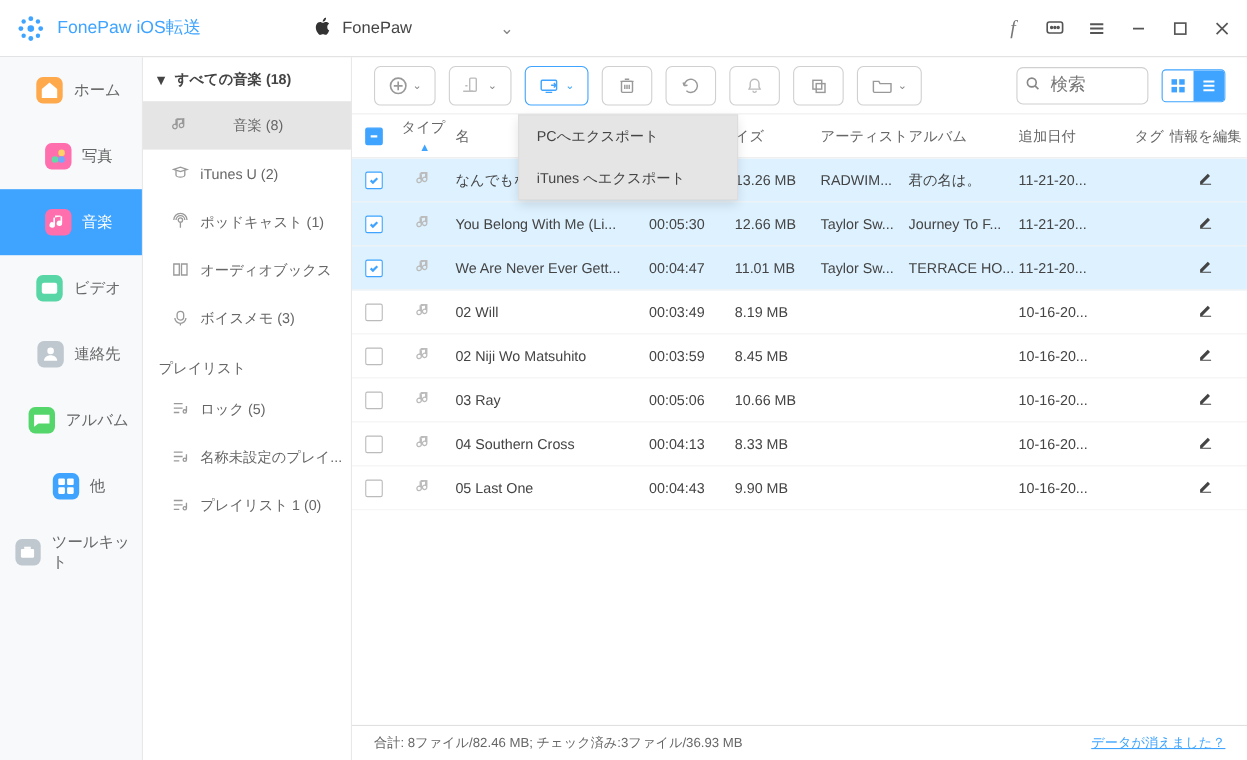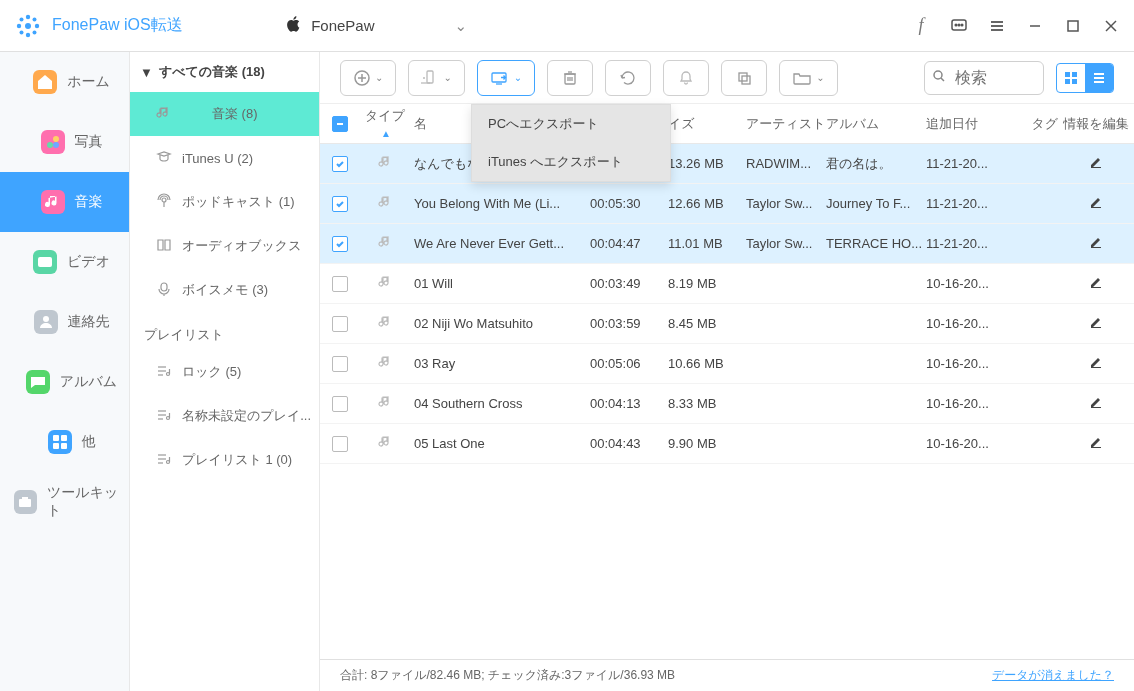"音楽 (8)" .tree-item.selected { background: #5eead4 -> #e5e5e5 }
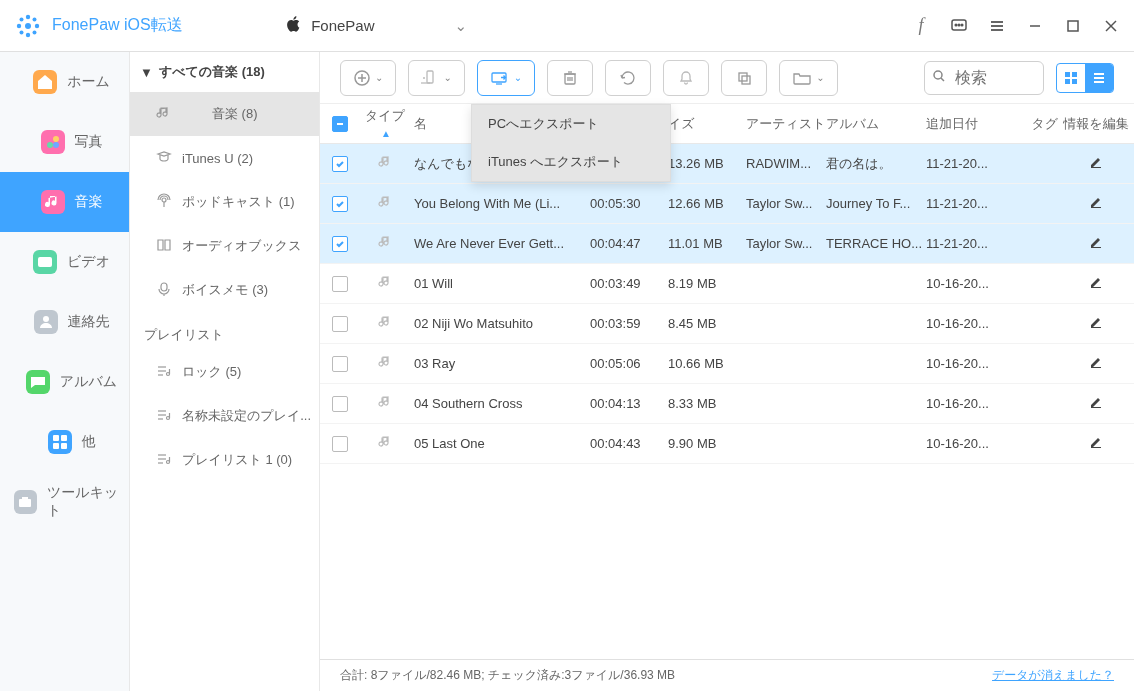"01 Will" div.col-name { text: 01 -> 02 }
